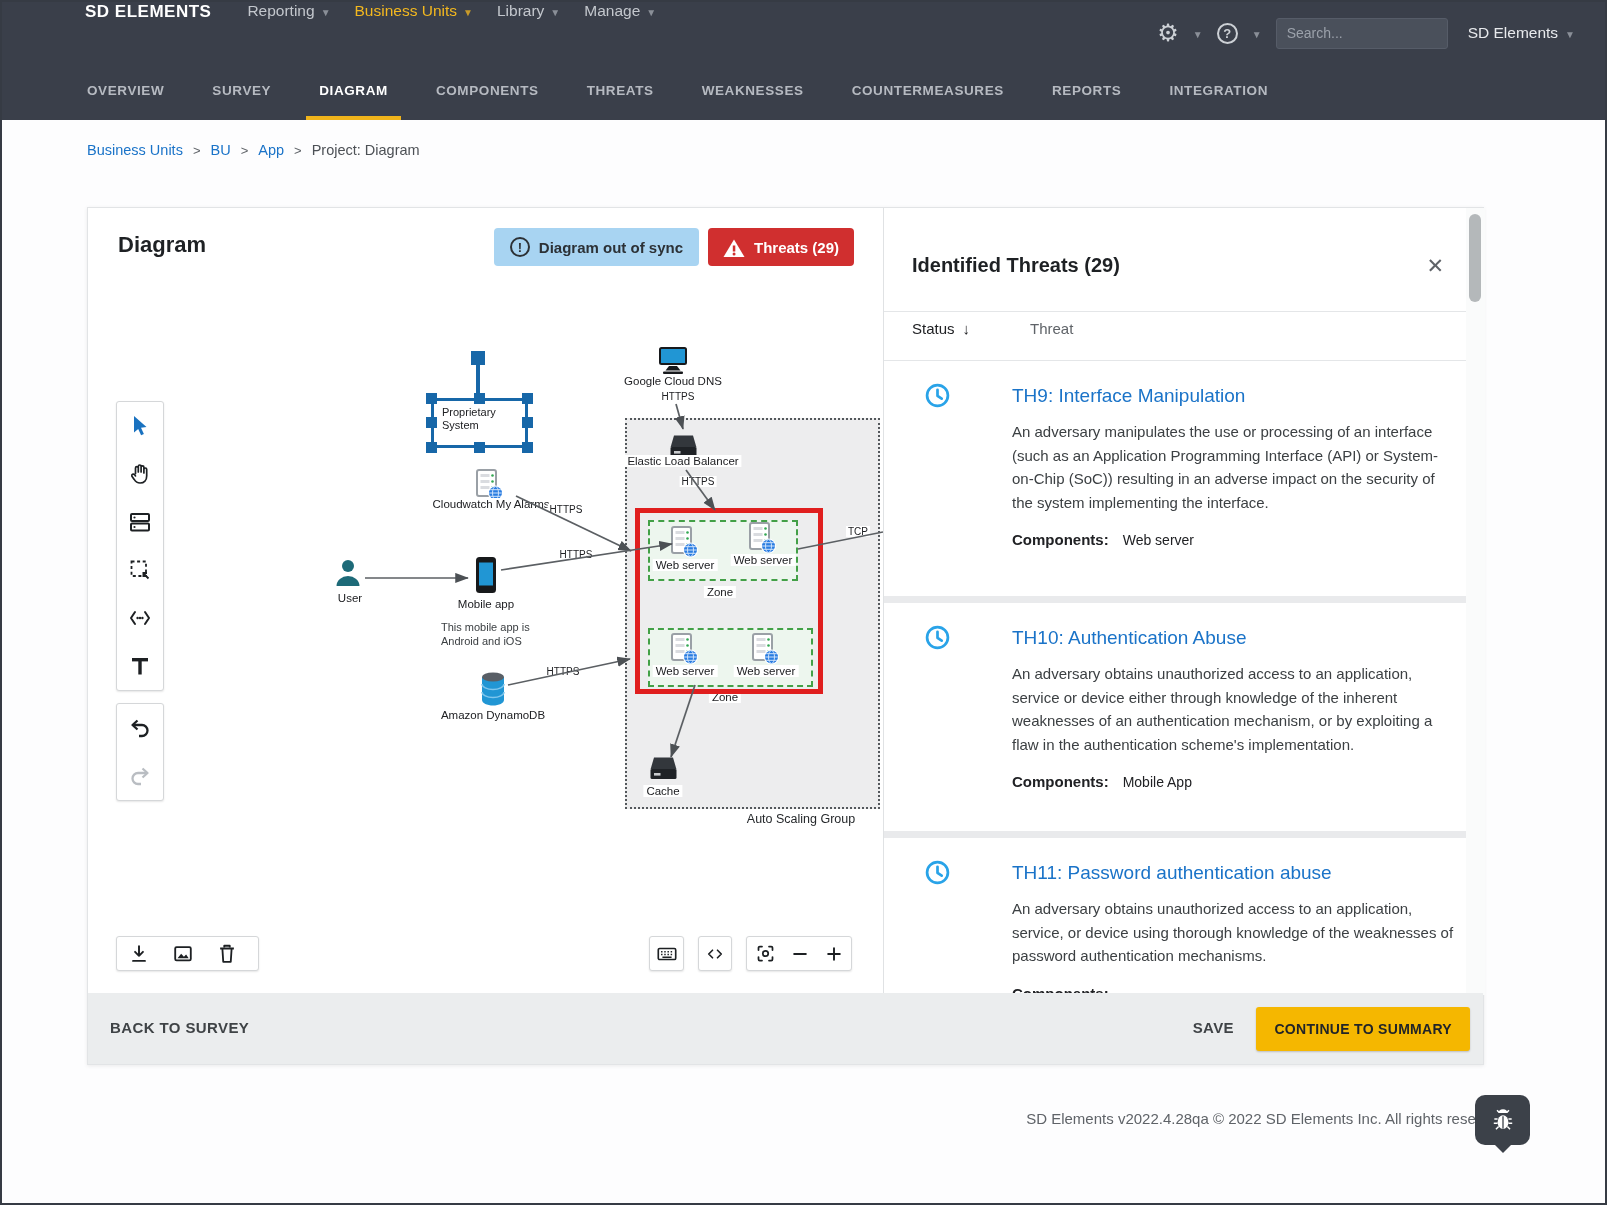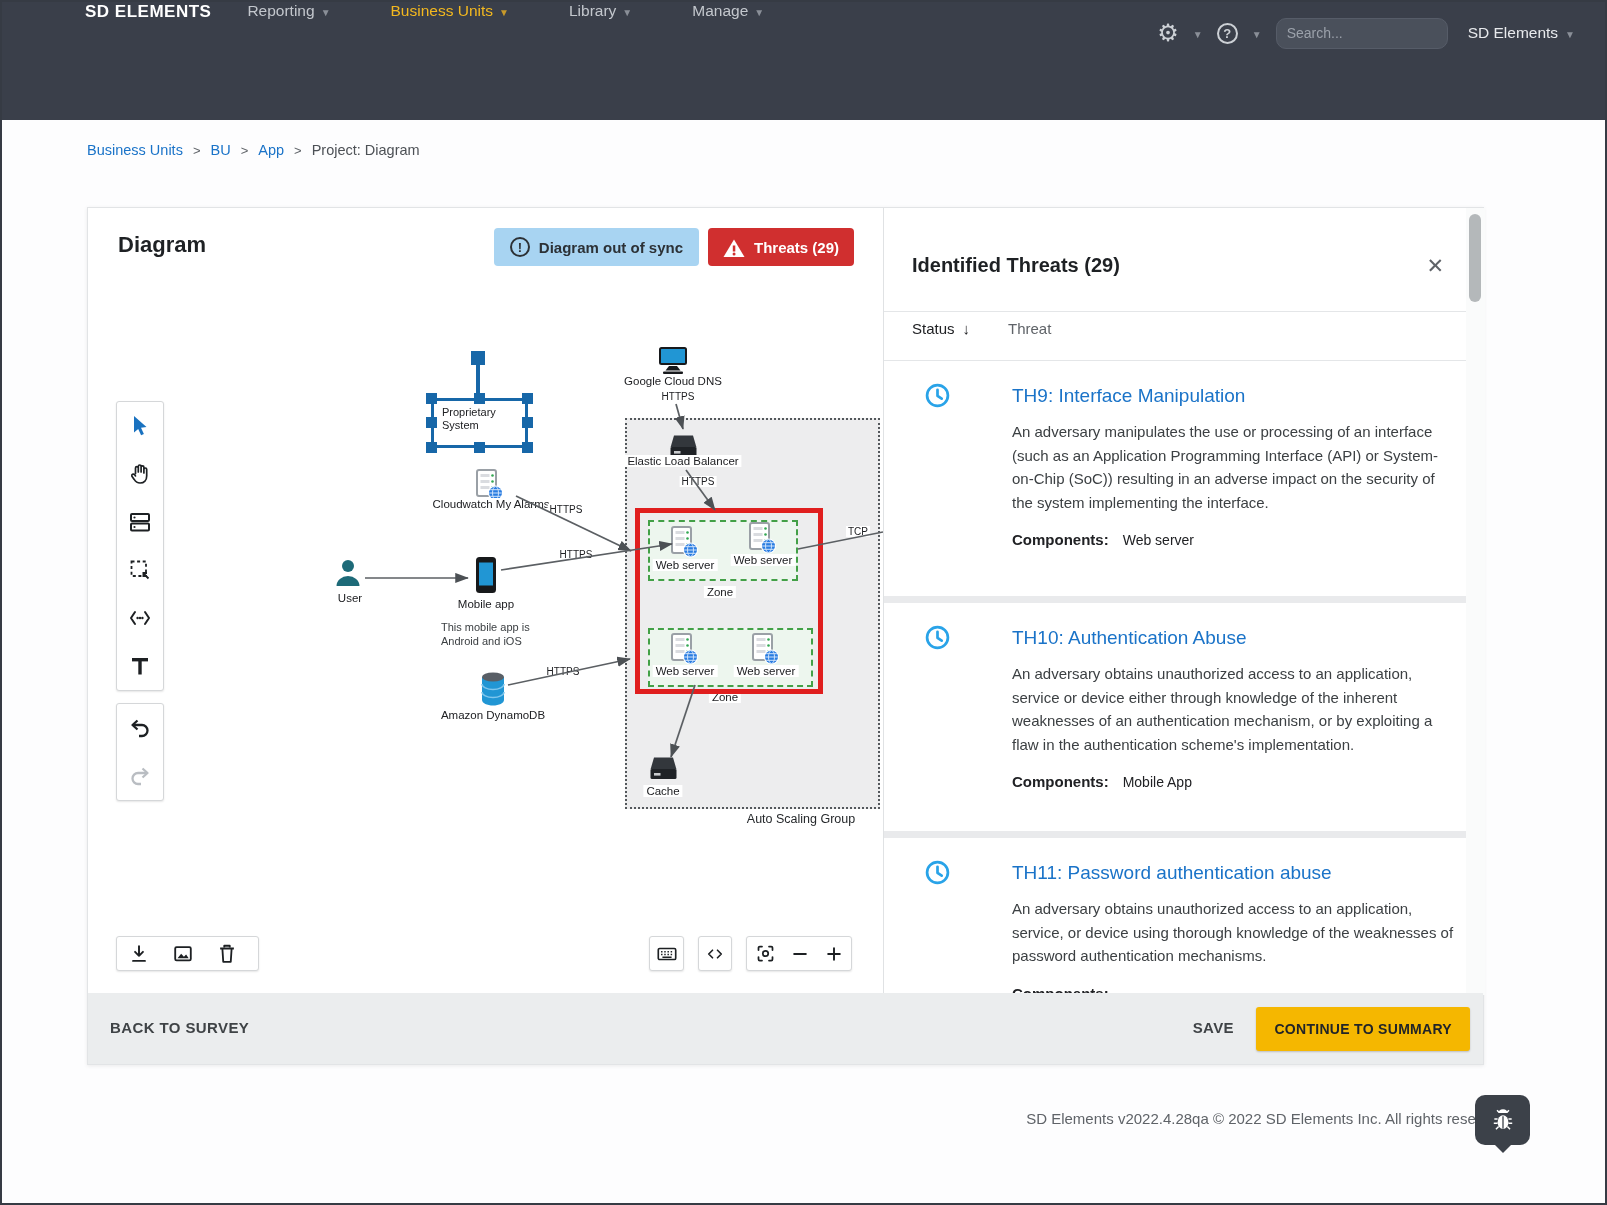"Reporting" .nav-items { gap: 36px -> none }
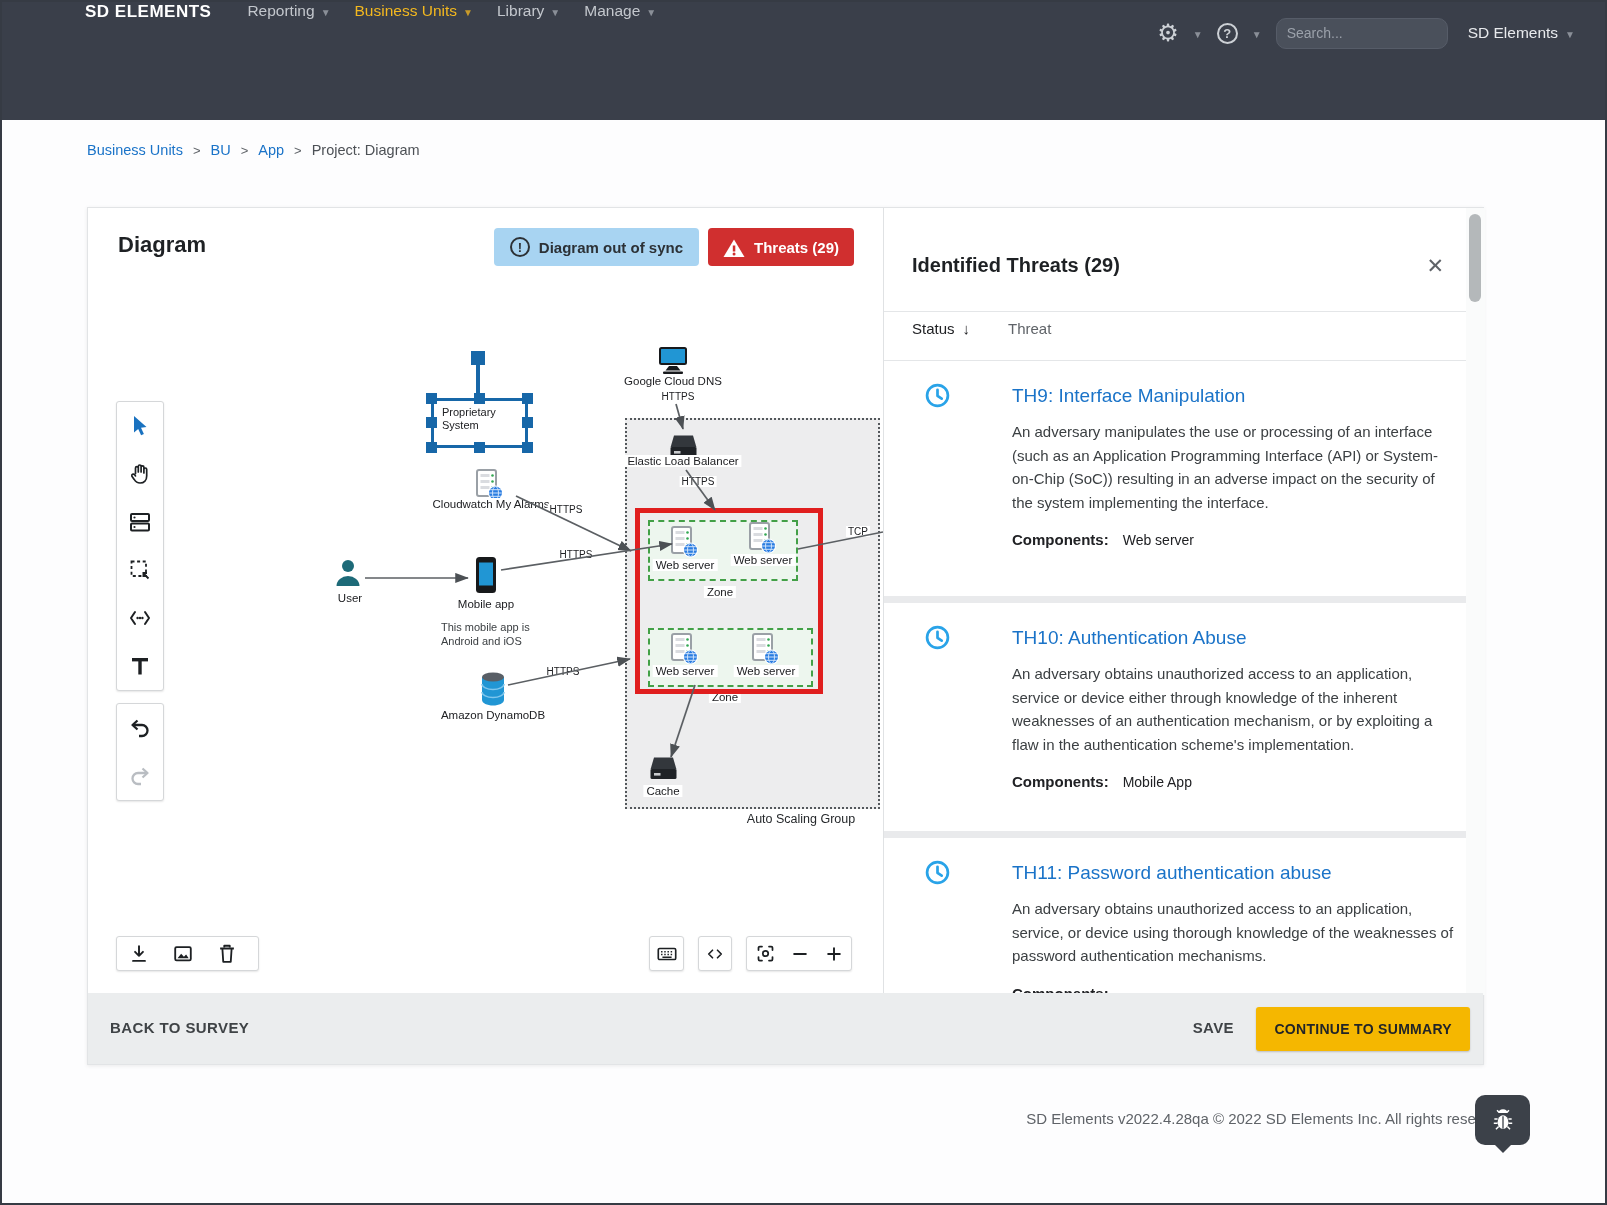"Search..." .searchbox { border-radius: 10px -> 3px }
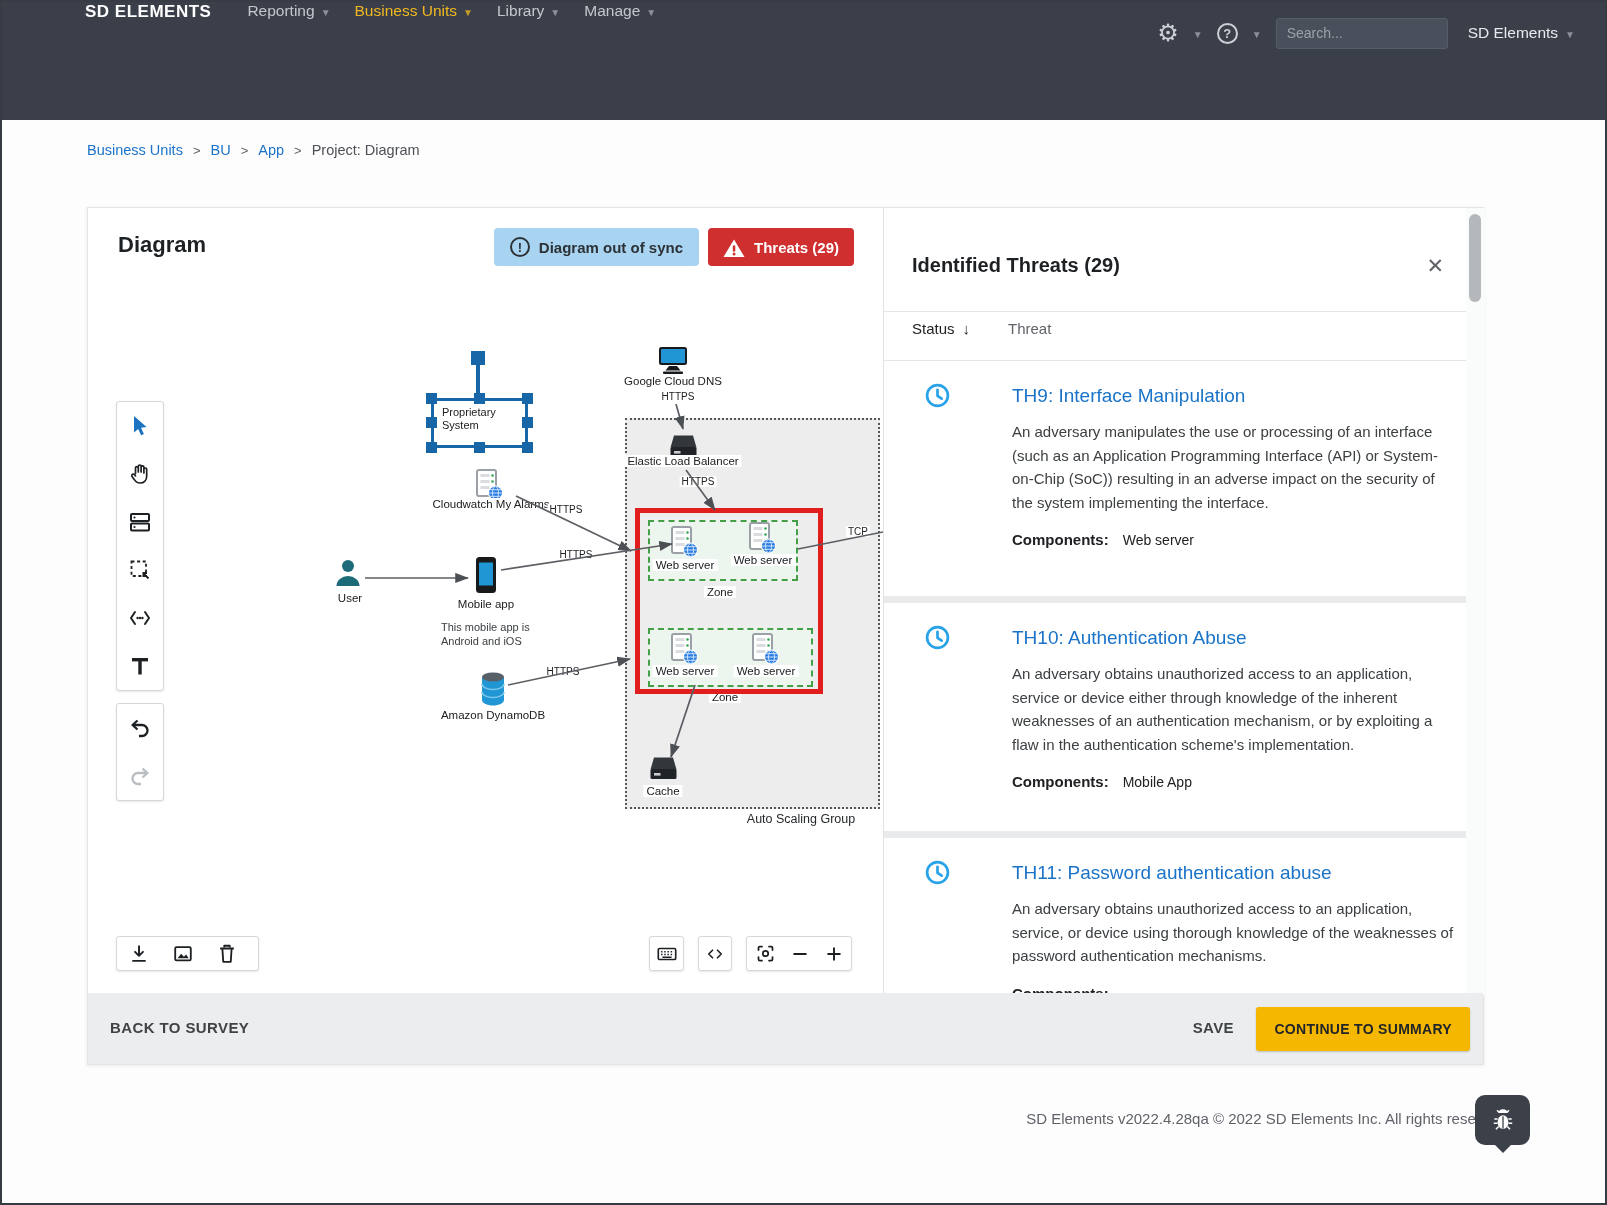"OVERVIEW" div.hdr-row2 { html: none -> <div> <div>OVERVIEW</div> <div>SURVEY</div> <div>DIAGRAM</div> <div>COMPONENTS</div> <div>THREATS</div> <div>WEAKNESSES</div> <div>COUNTERMEASURES</div> <div>REPORTS</div> <div>INTEGRATION</div> </div> }
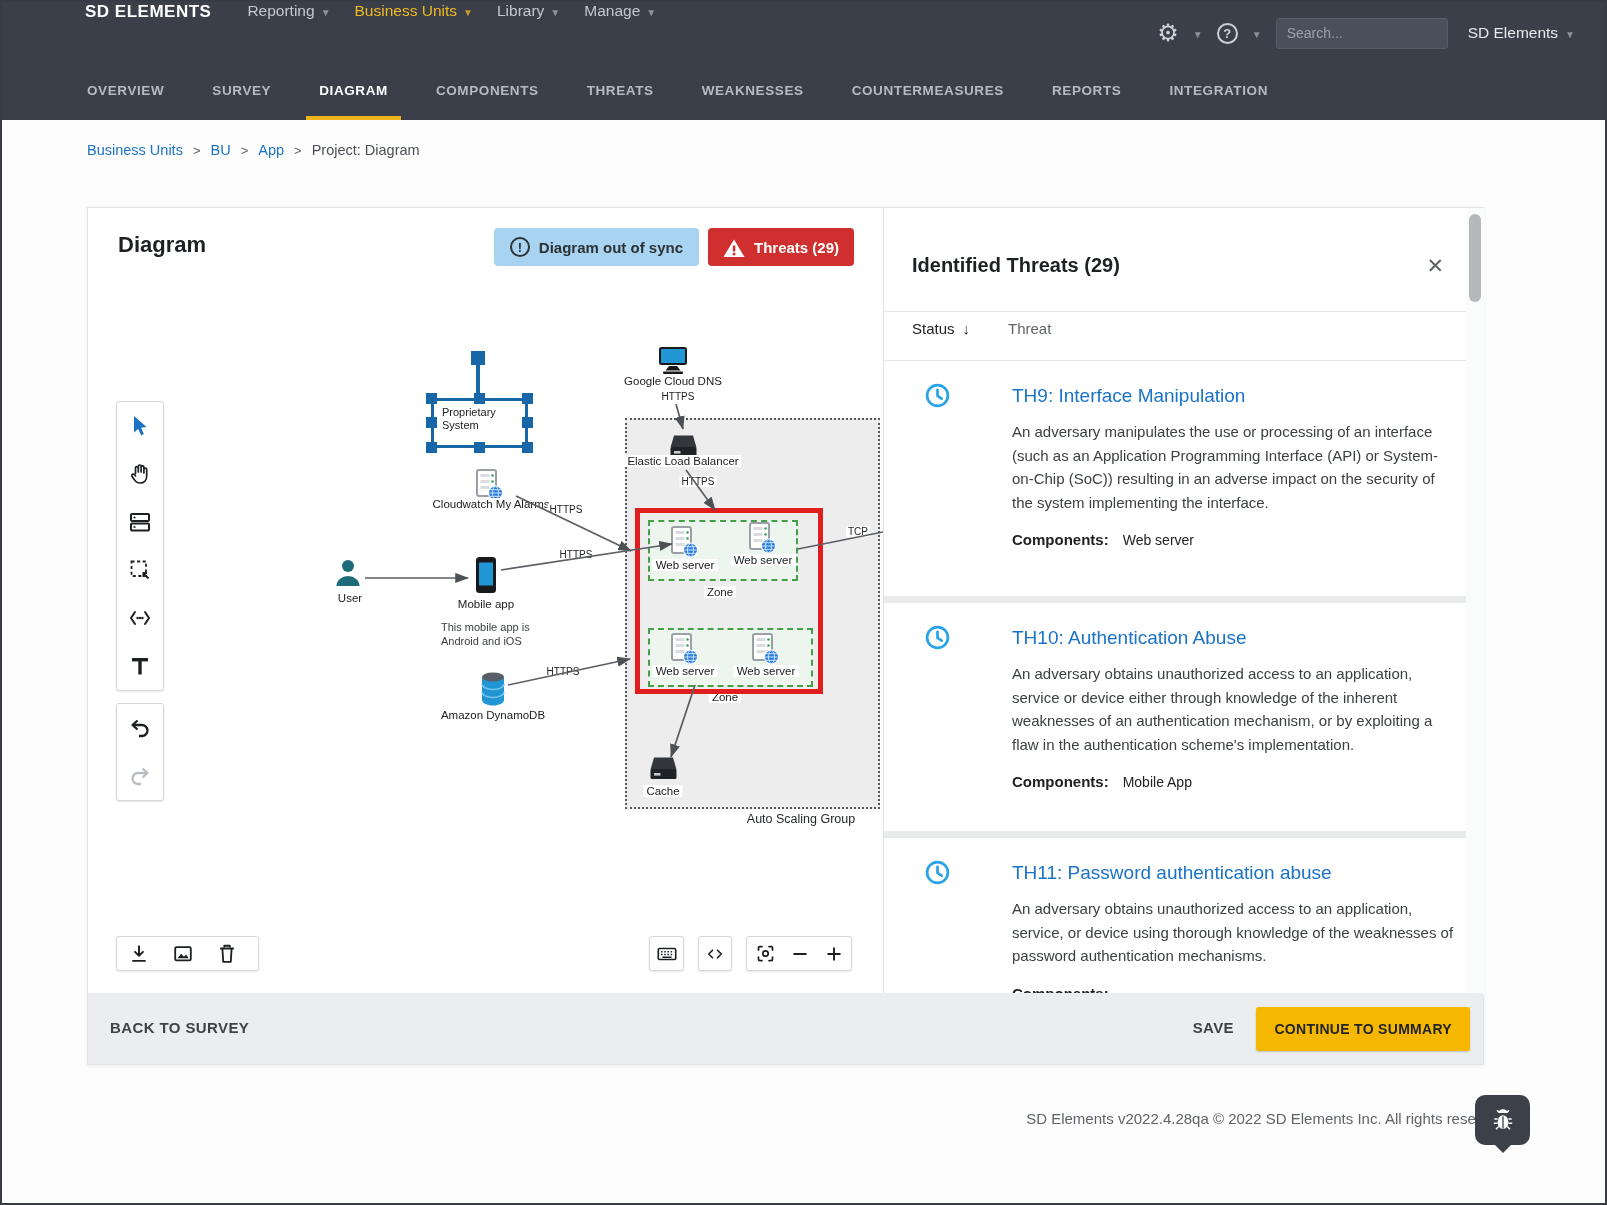"Threat" .col-threat { left: 124px -> 146px }
